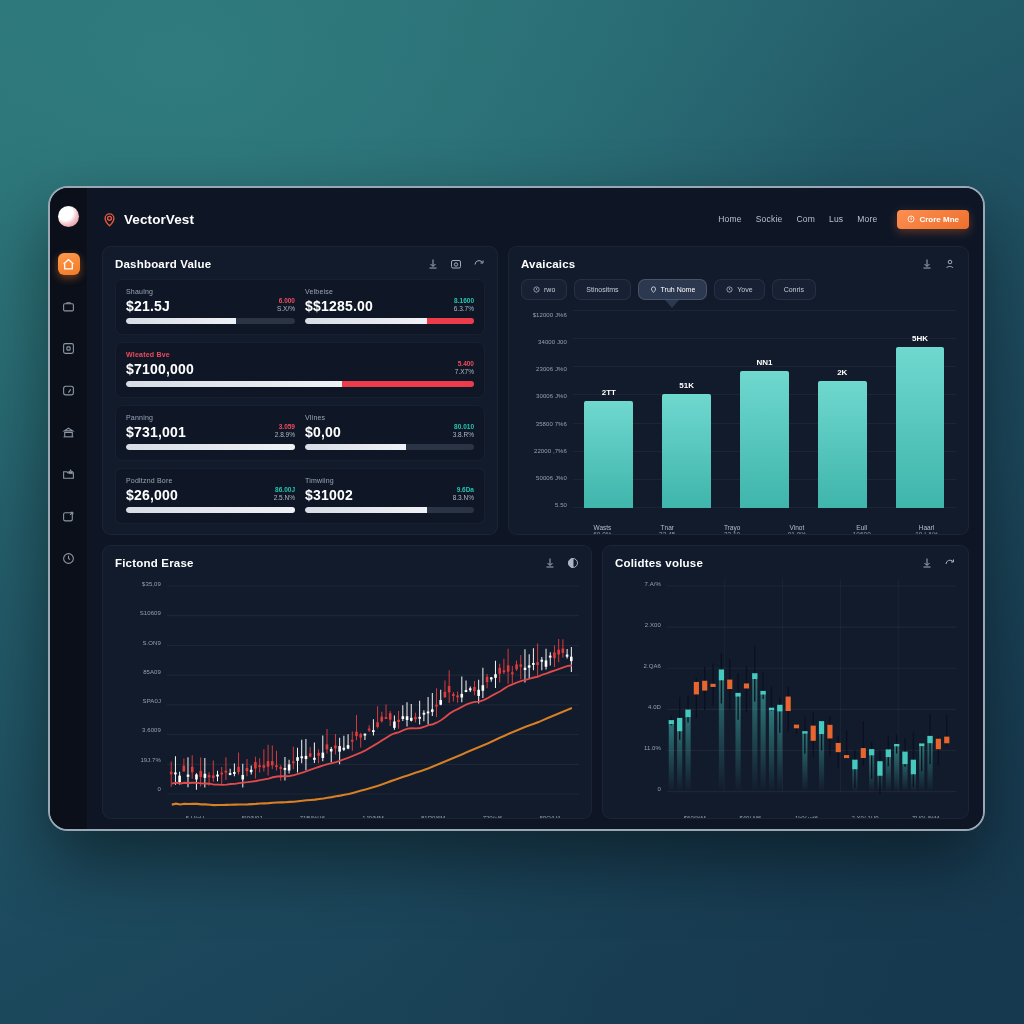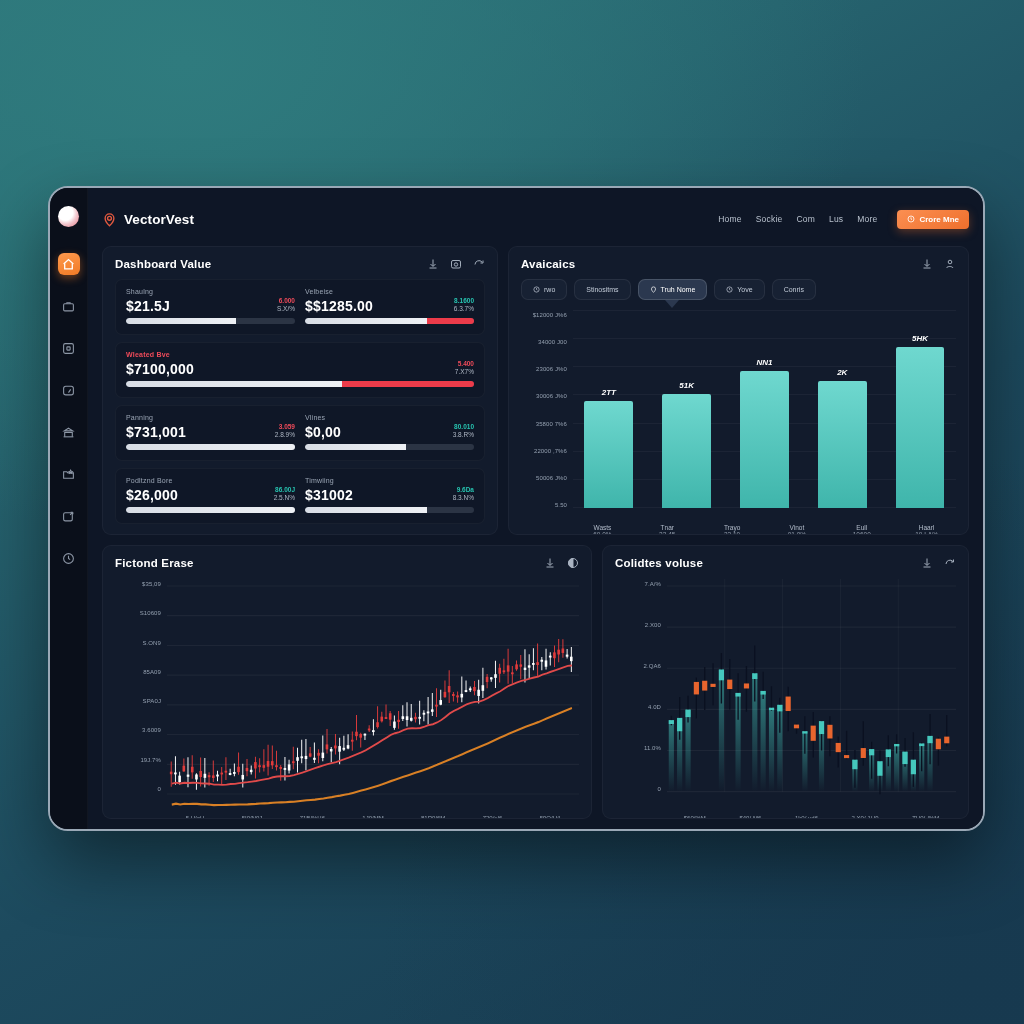"5HK" .bar-val { font-style: italic -> none }
